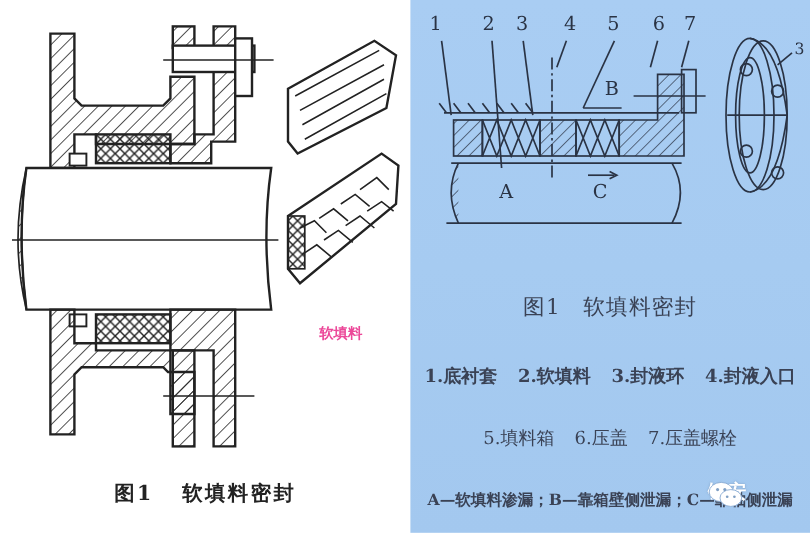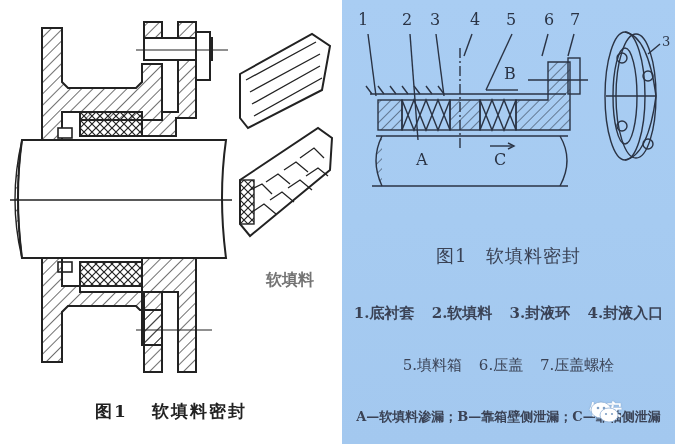"软填料" .soft-label { color: #737373 -> #ec4899; font-size: 16px -> 12px }
